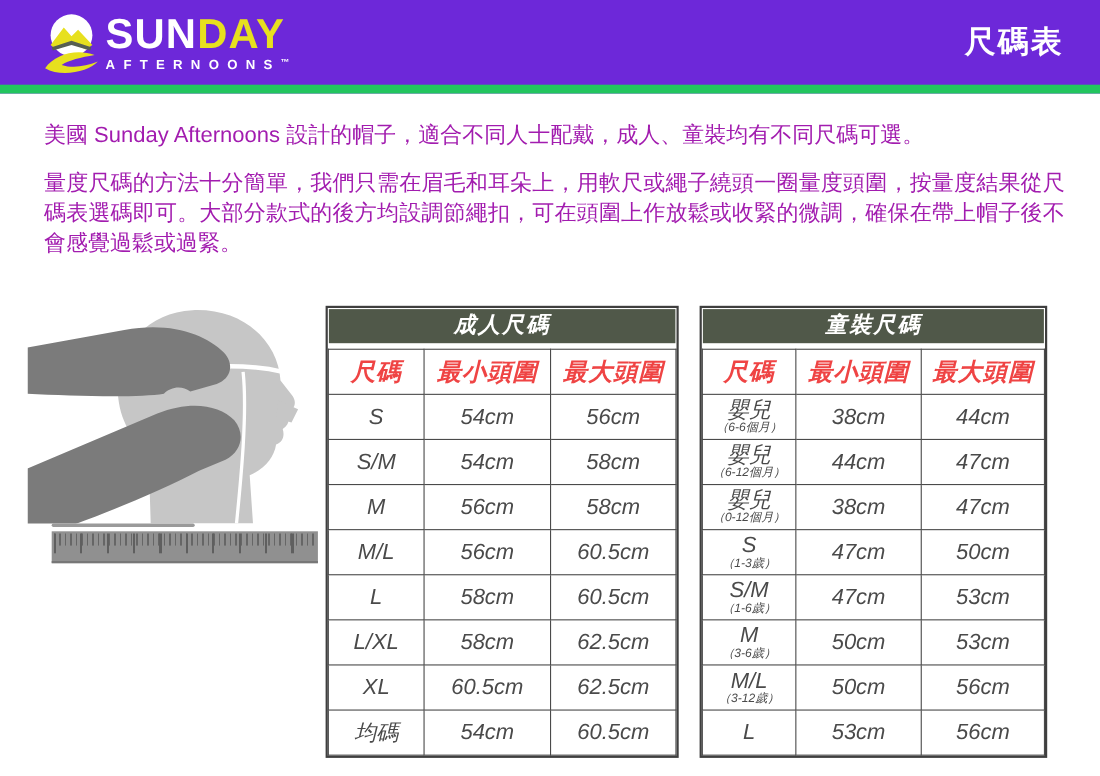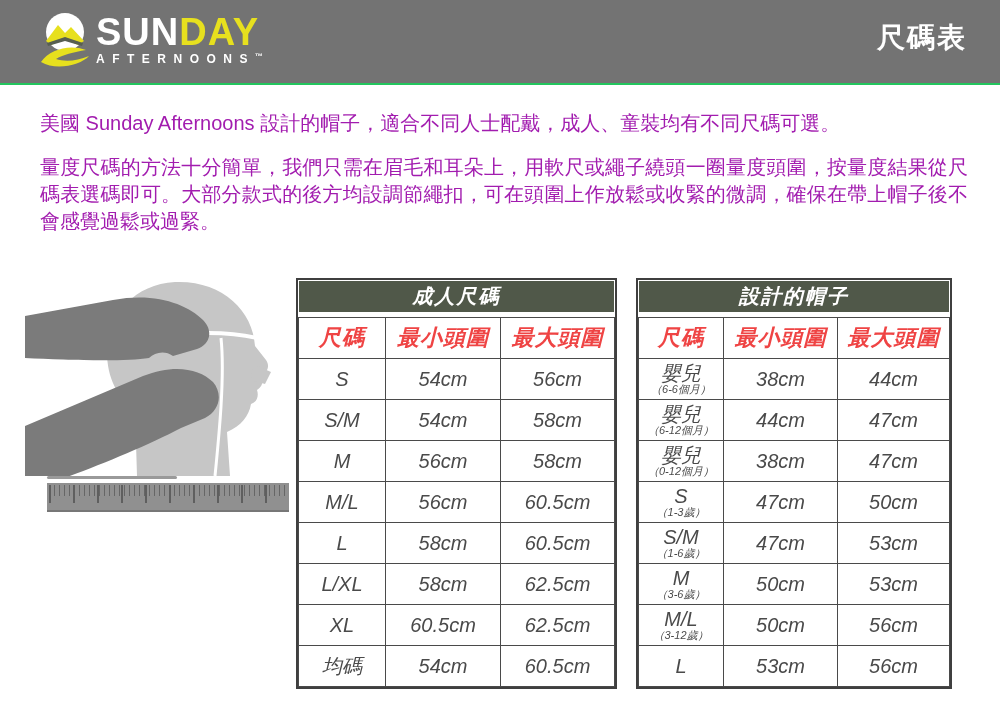"SUNDAY" .topbar { background: #737373 -> #6d28d9; border-bottom: 2px solid #22c55e -> 8px solid #22c55e }
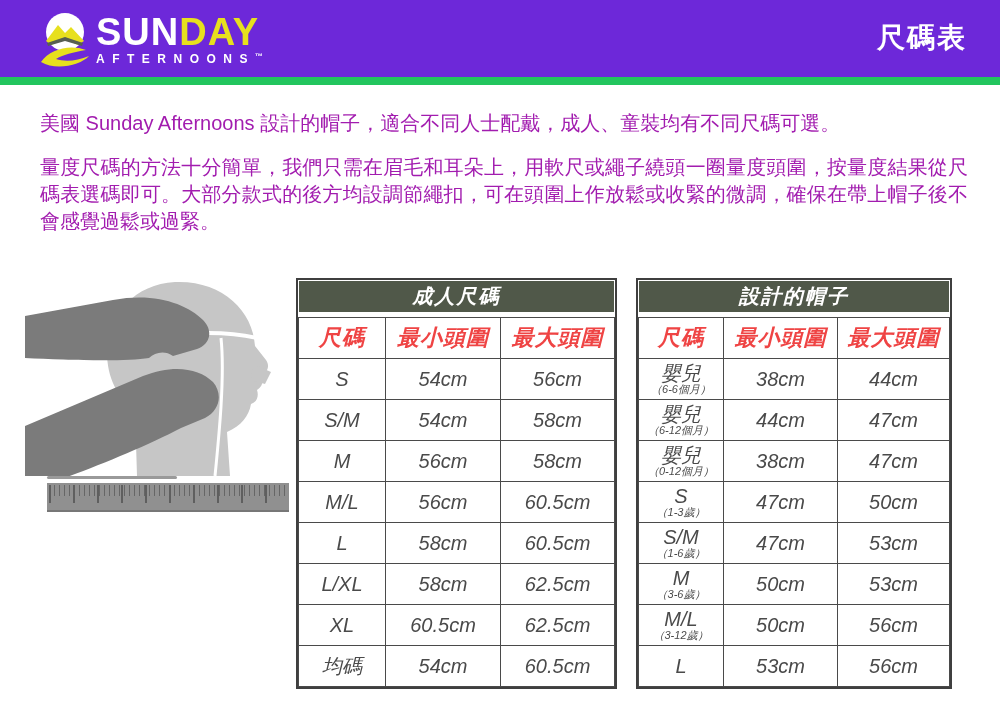"設計的帽子" div.table-title { text: 設計的帽子 -> 童裝尺碼 }
